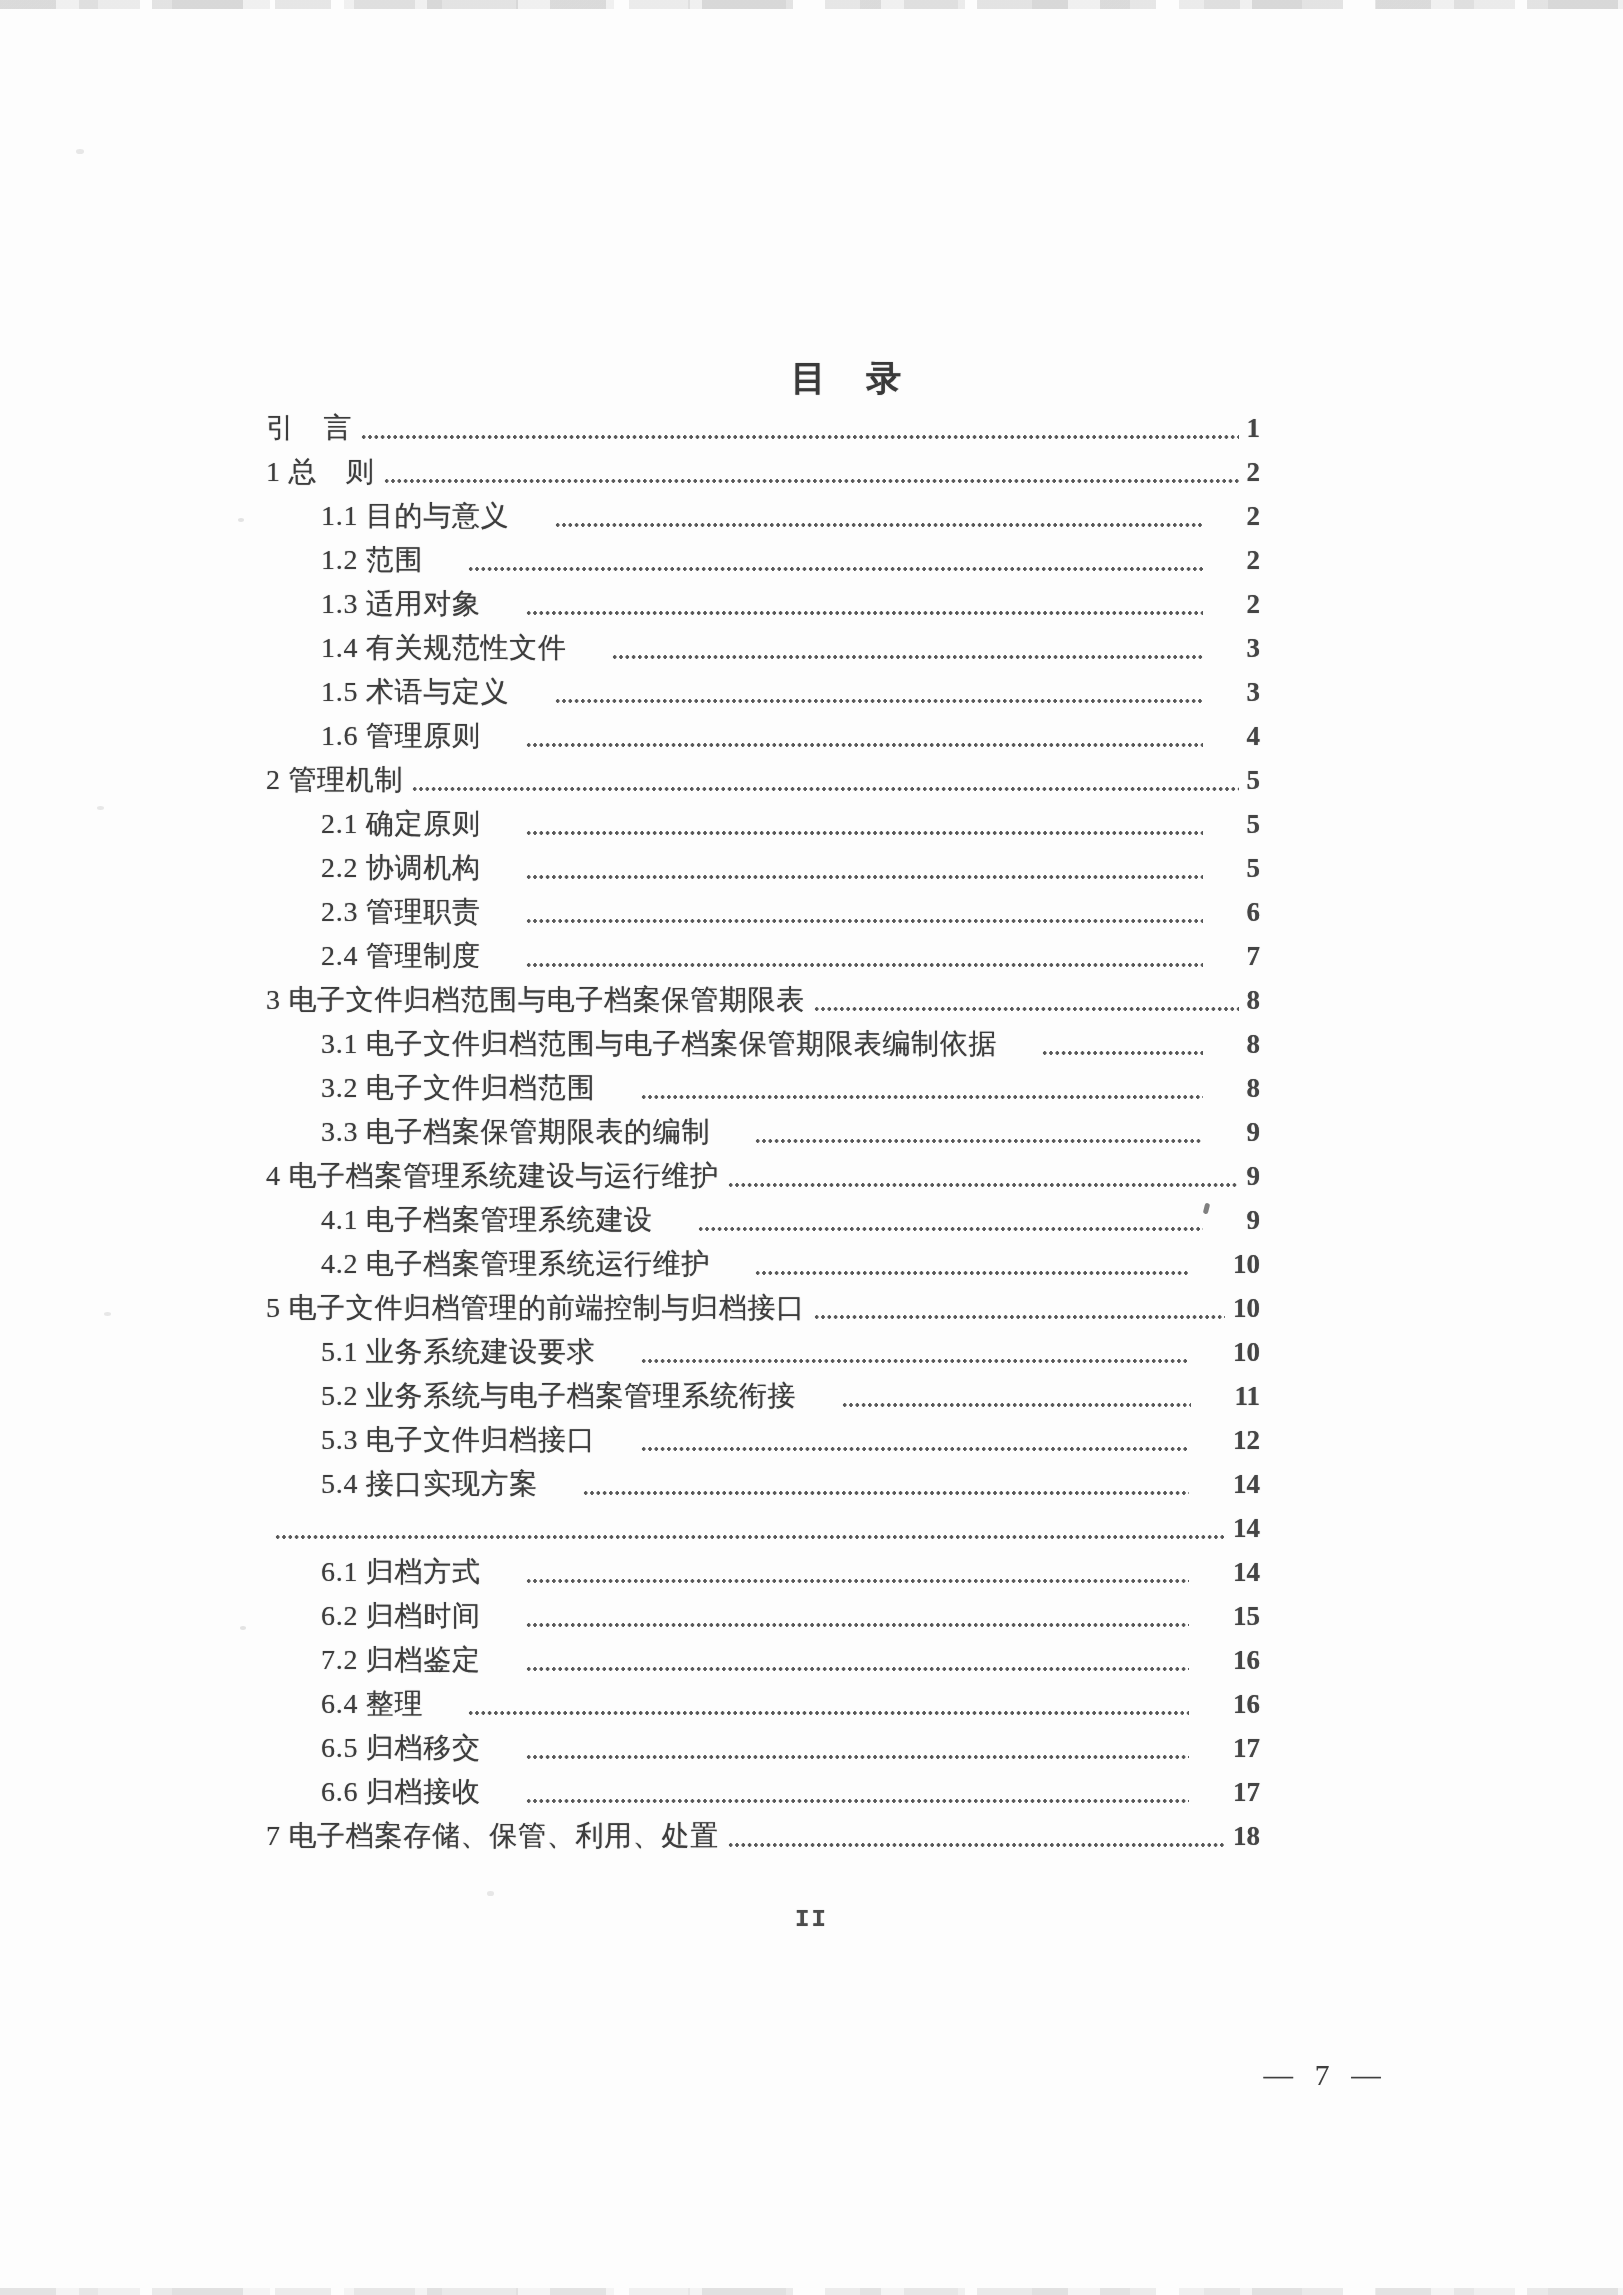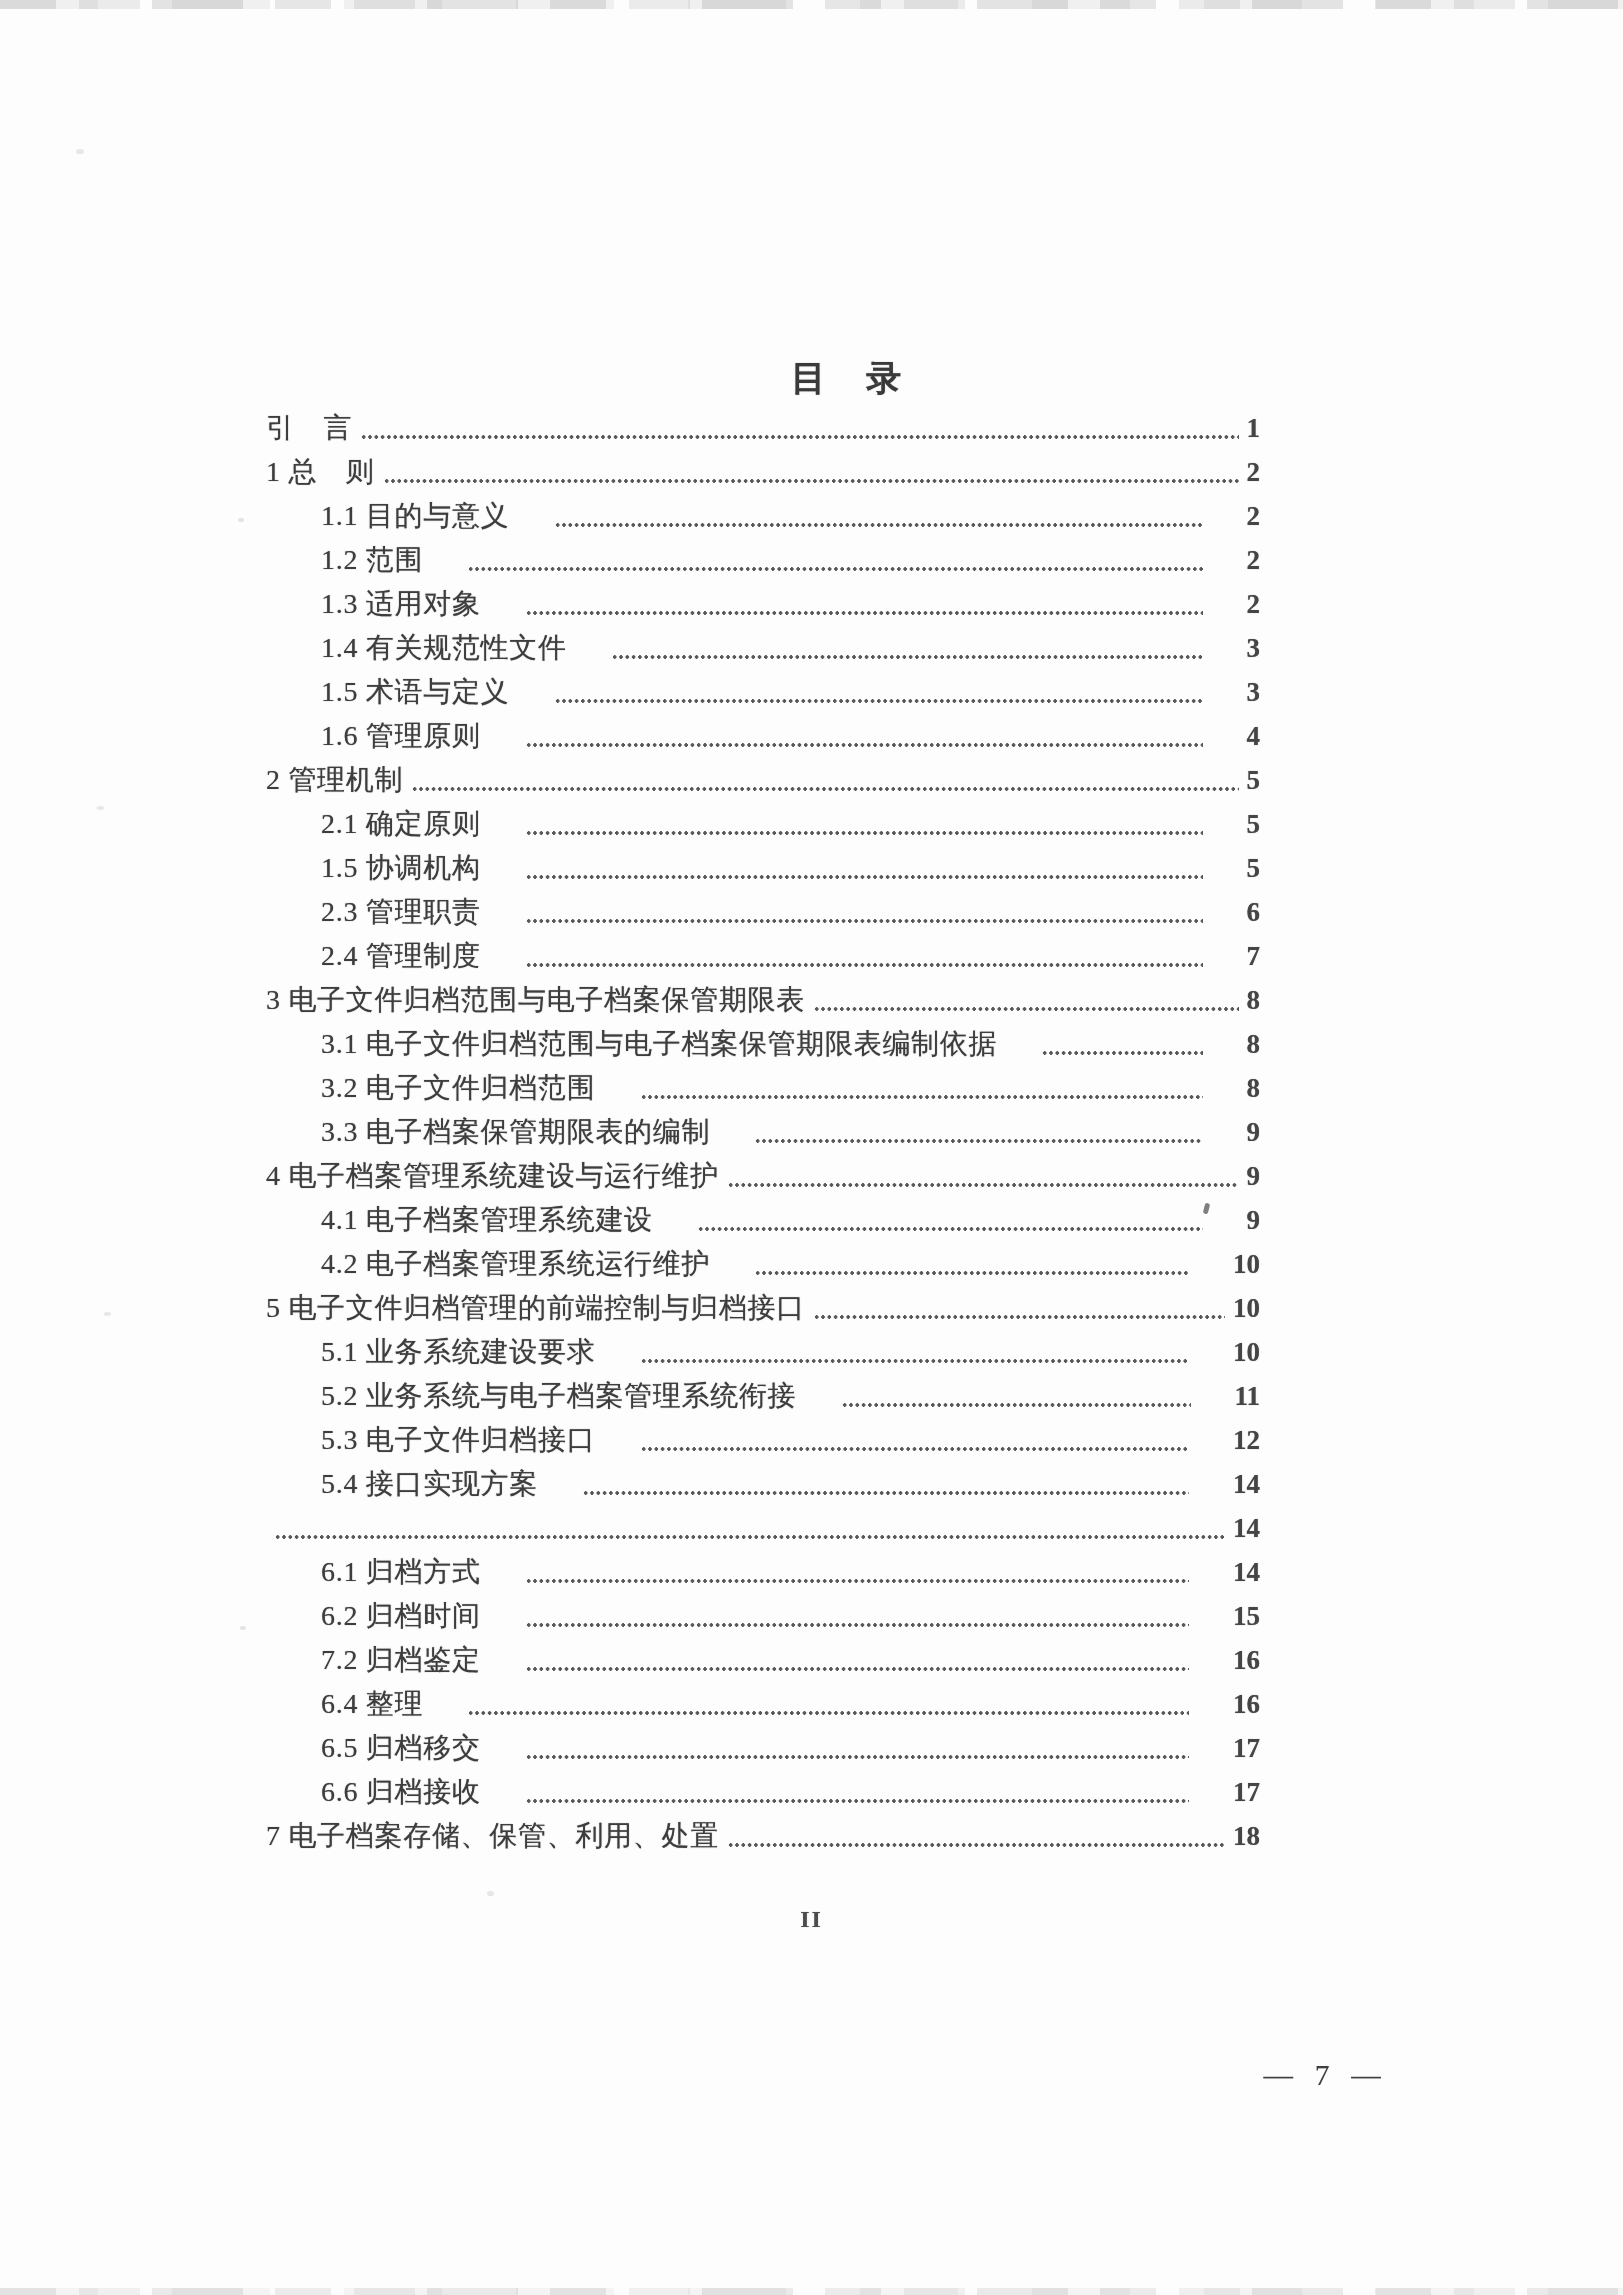"1.5 协调机构" span.toc-label { text: 1.5 -> 2.2 }
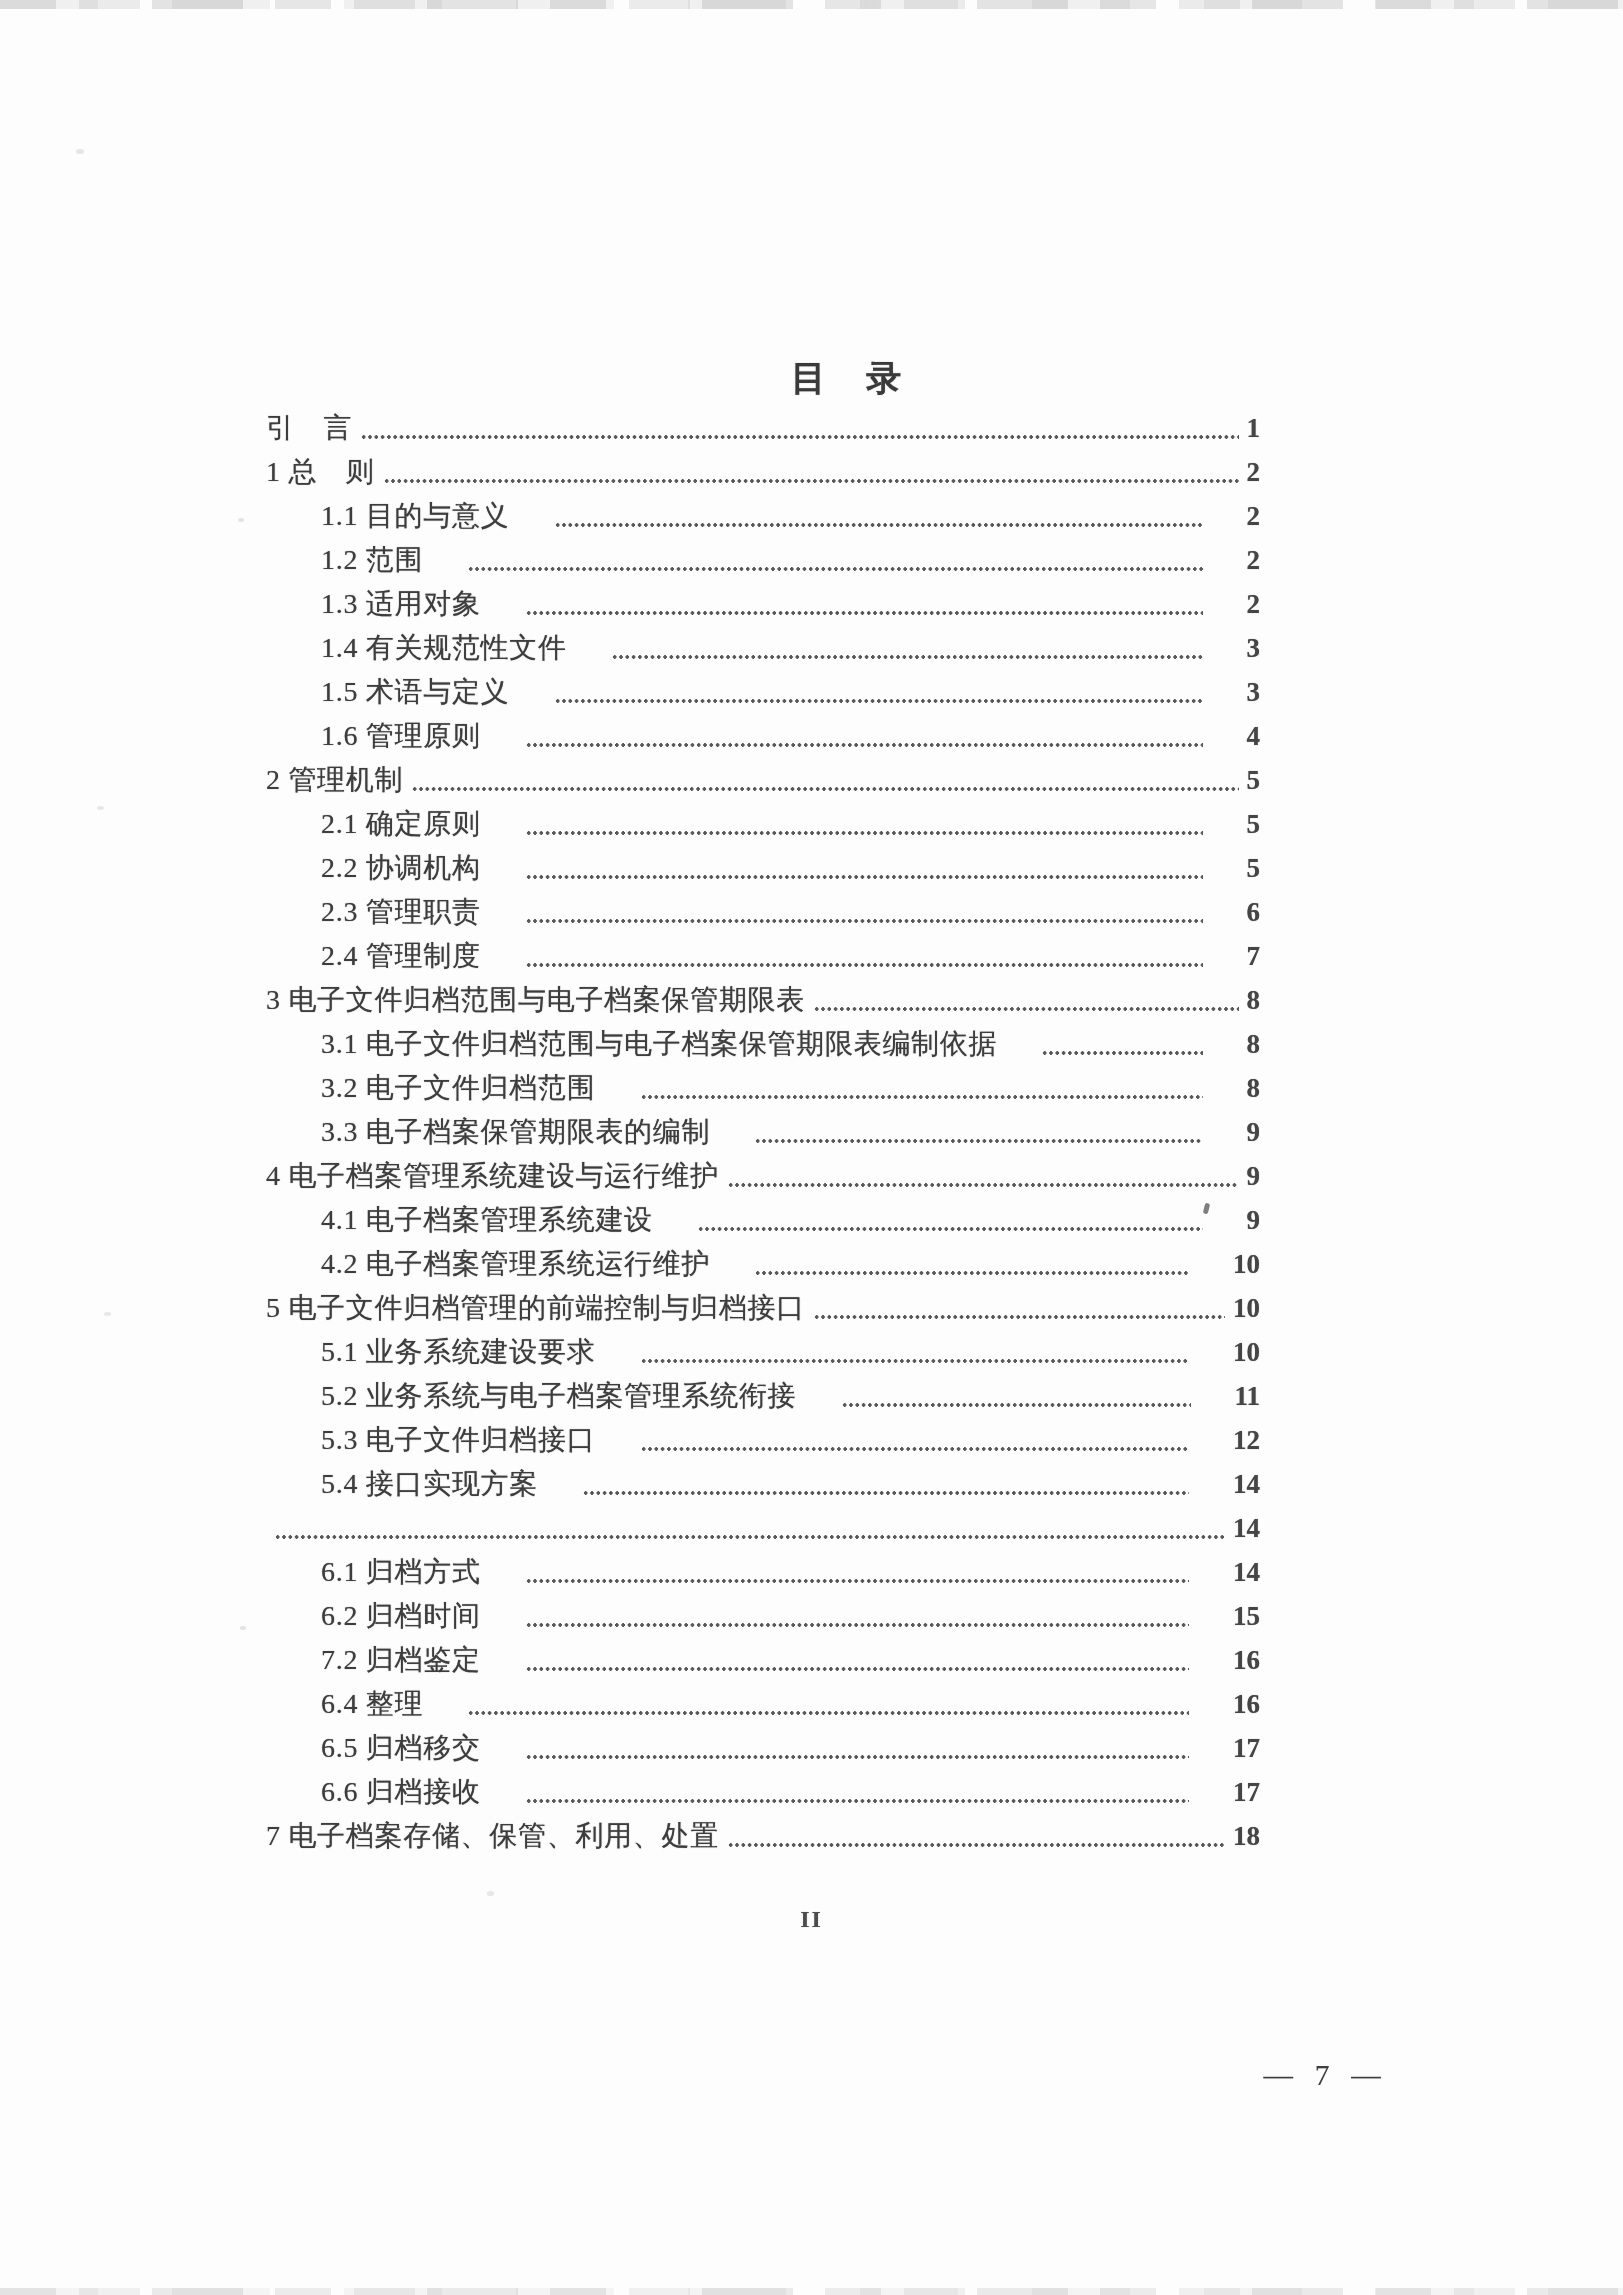"II" .roman-folio { font-family: none -> Liberation Mono, monospace }
